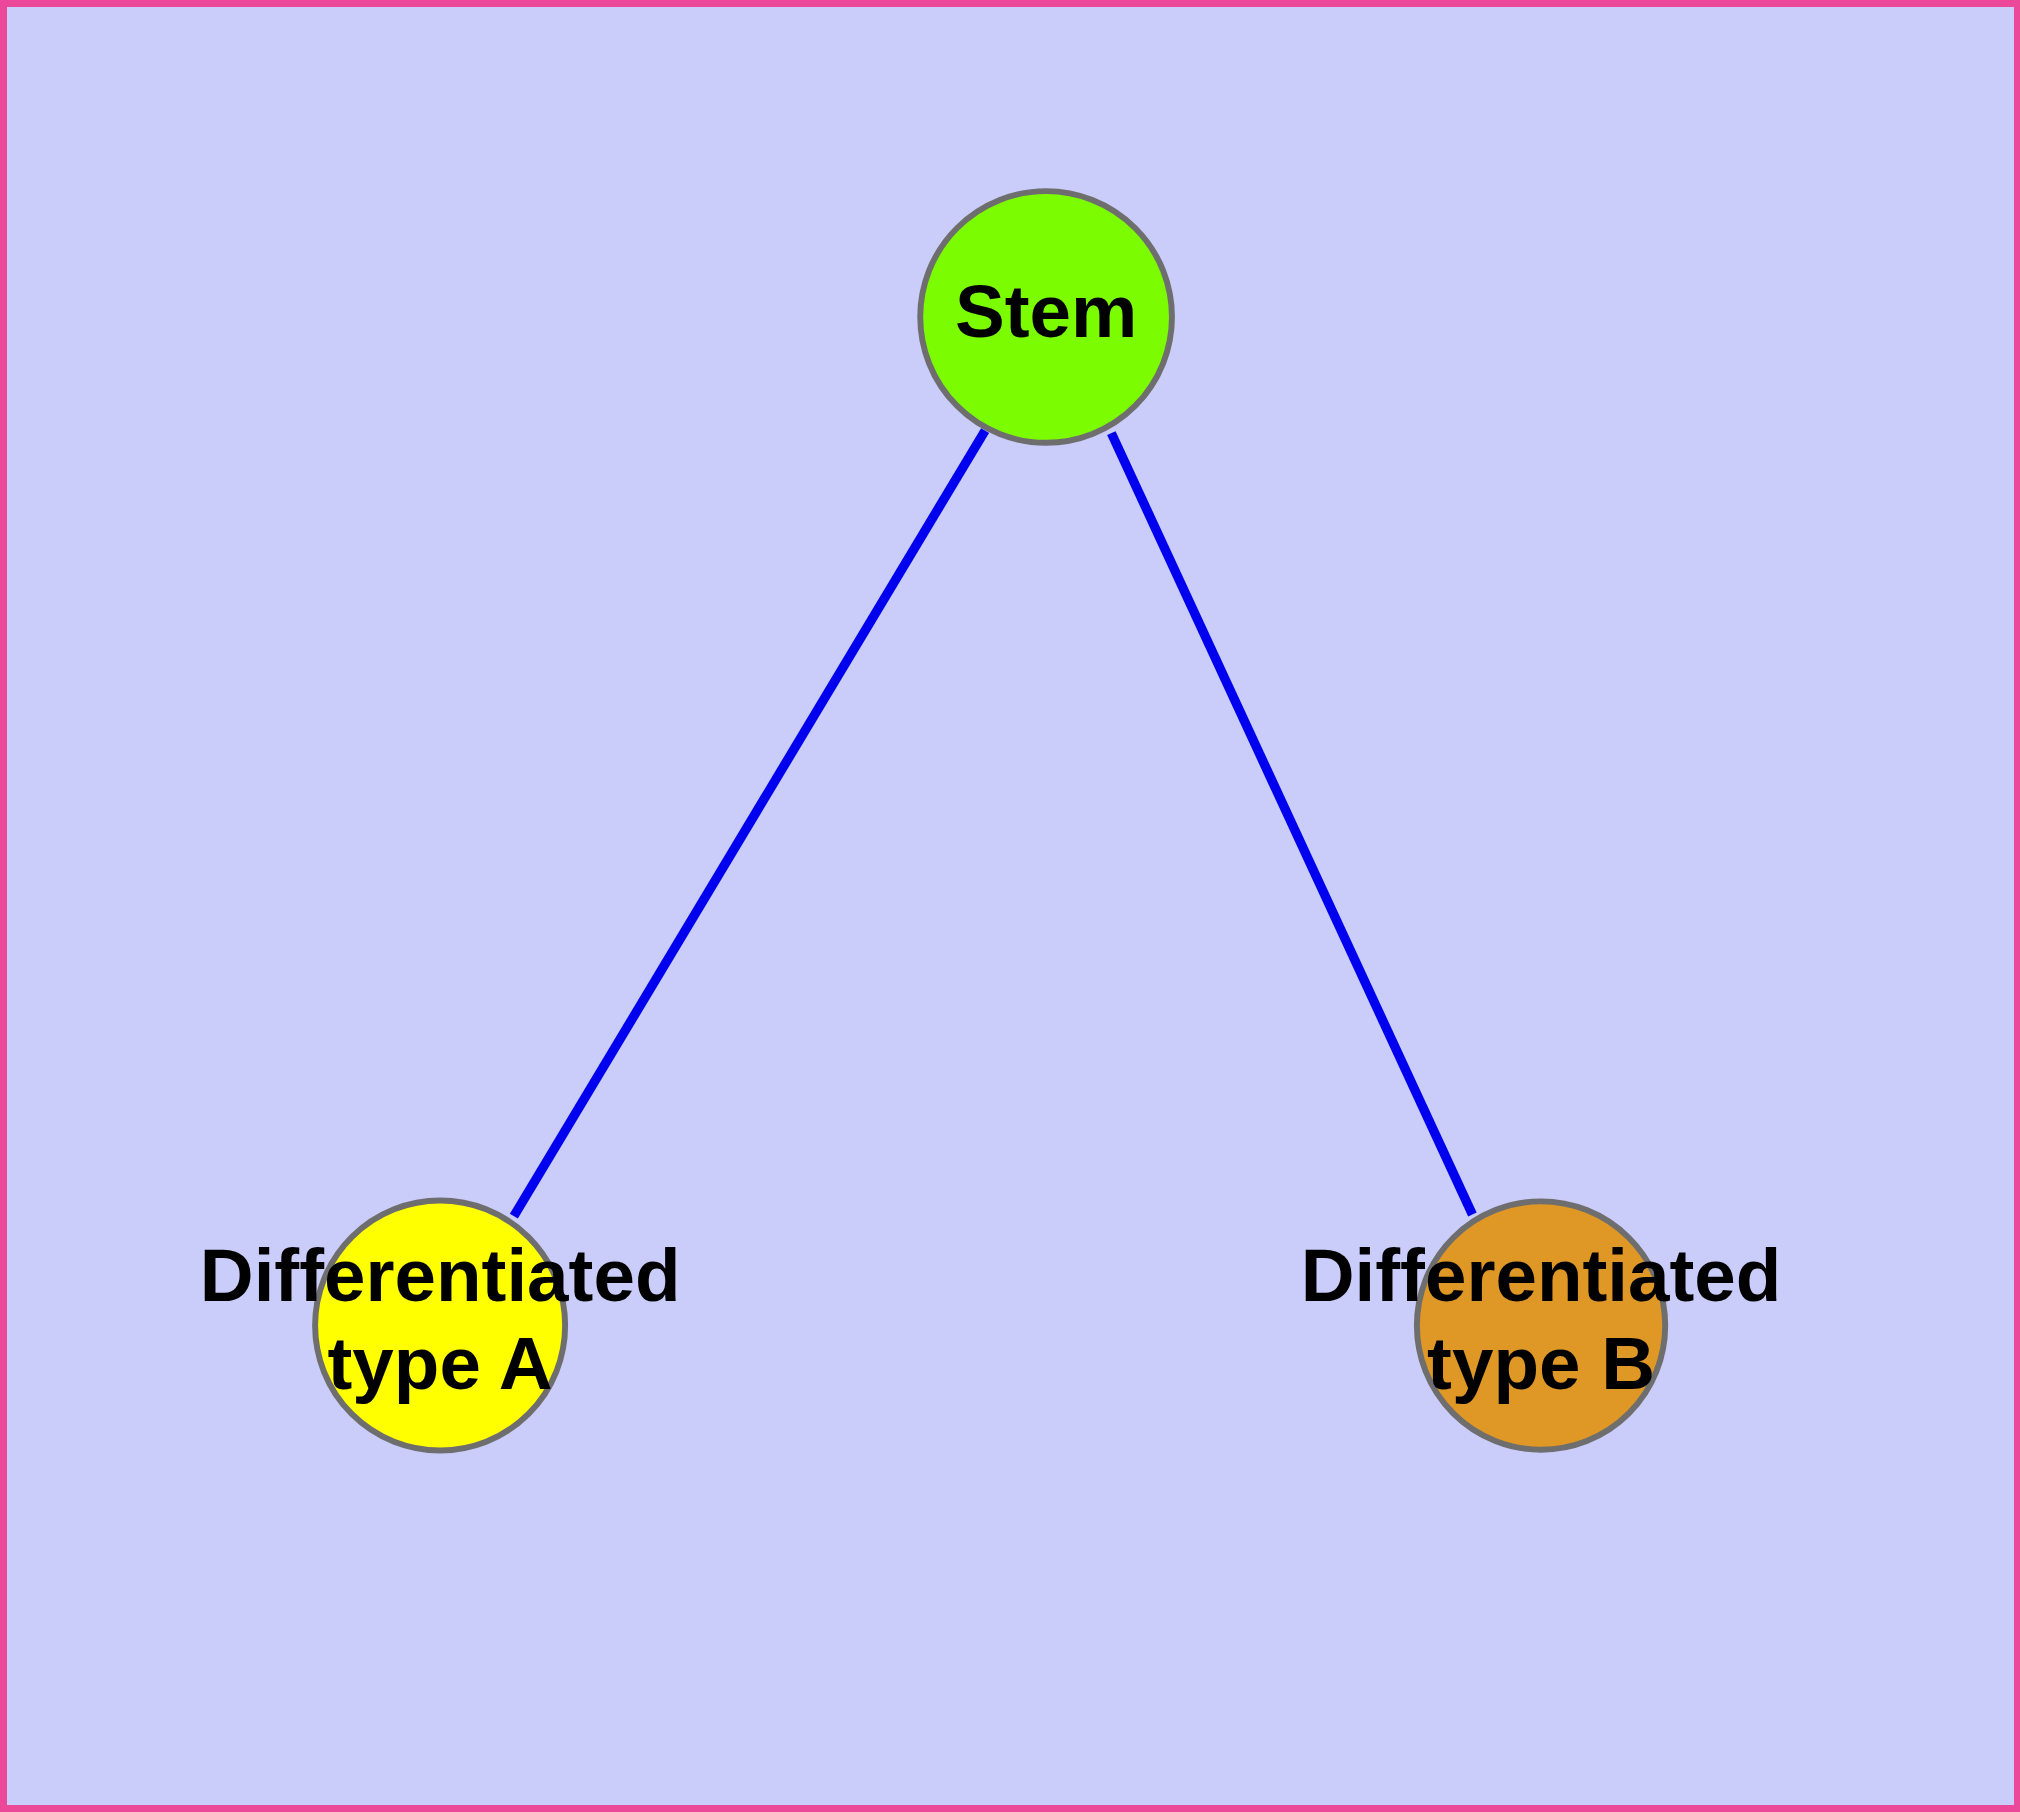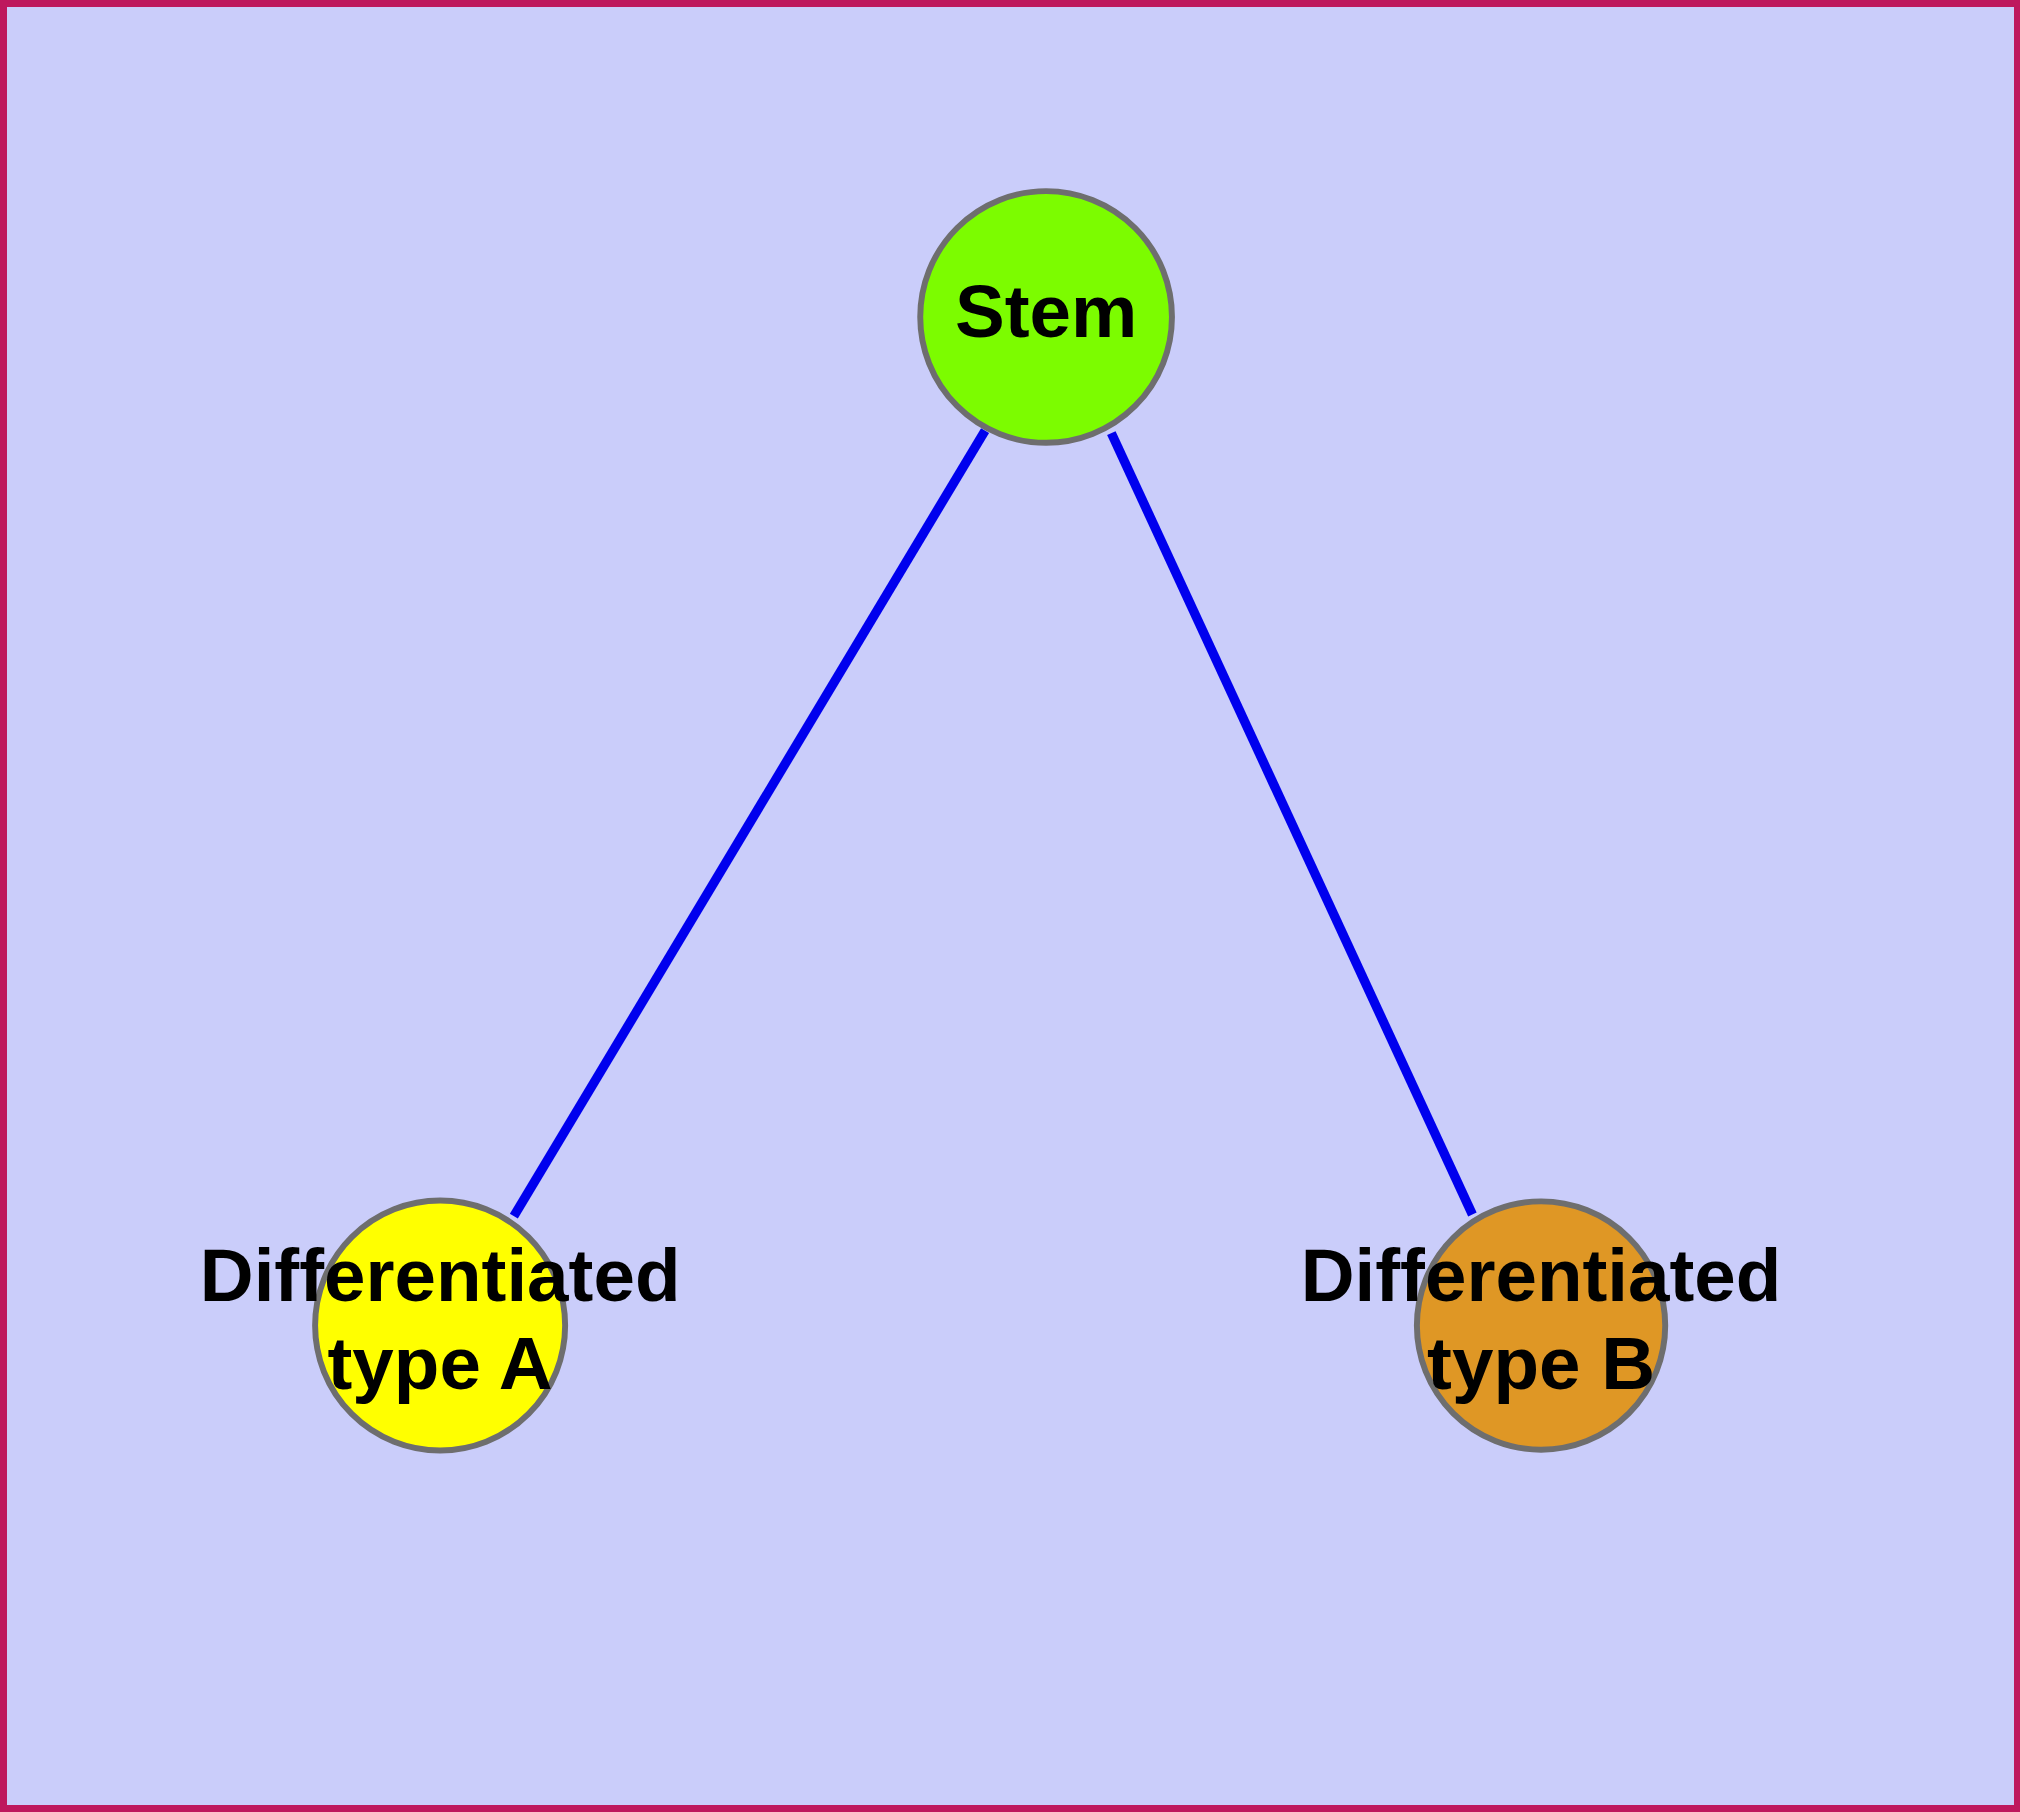"Stem" #canvas { background: #be185d -> #ec4899 }
